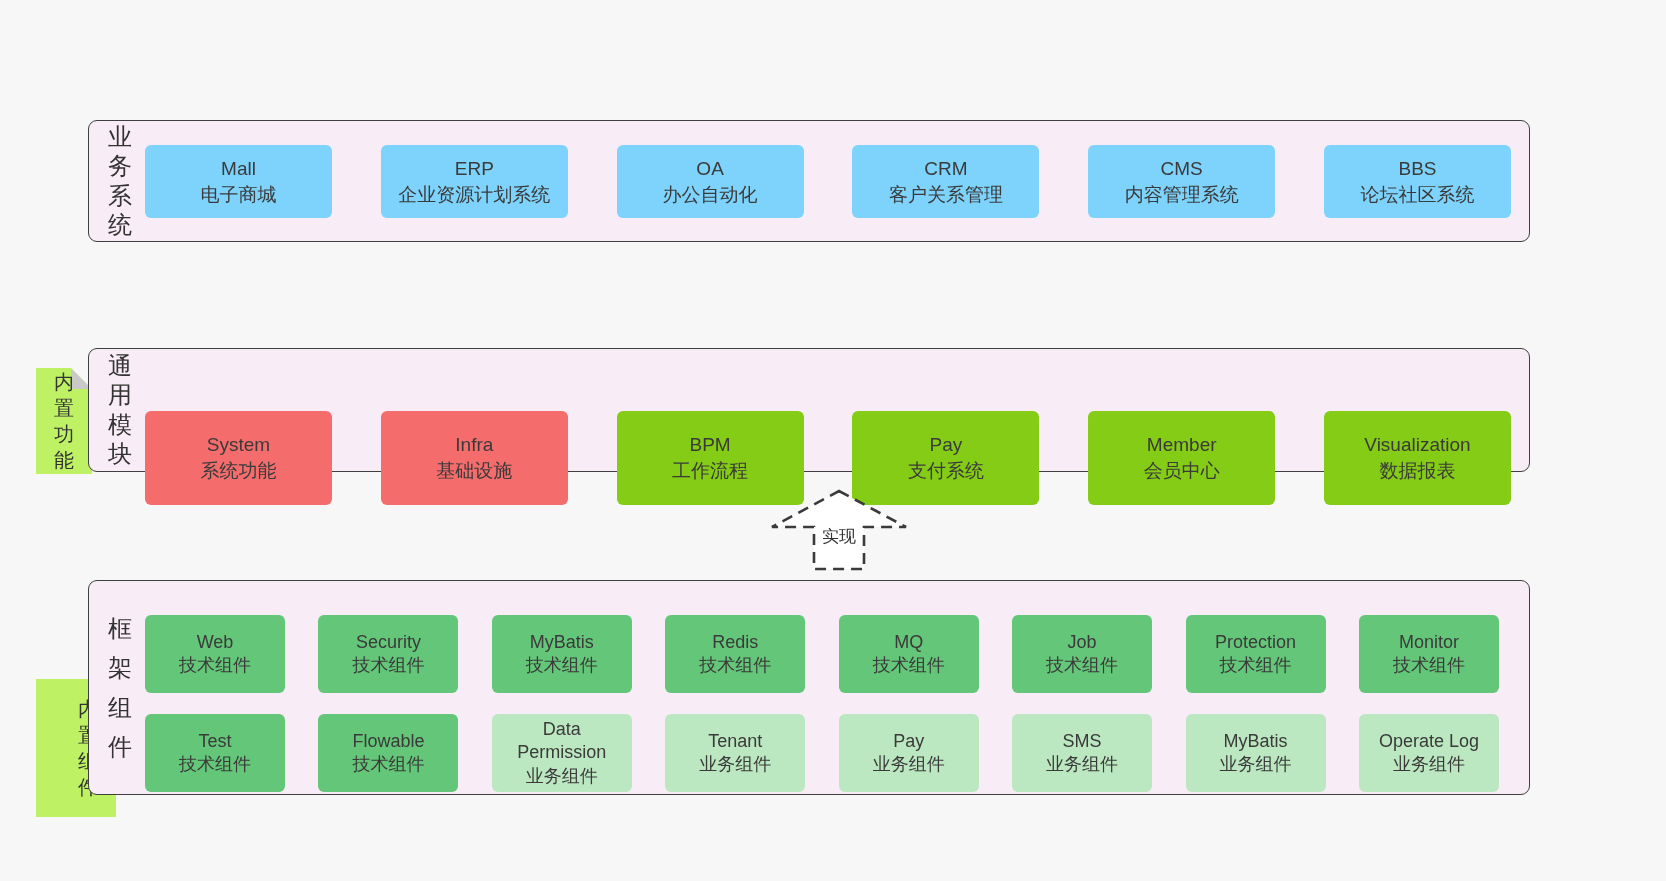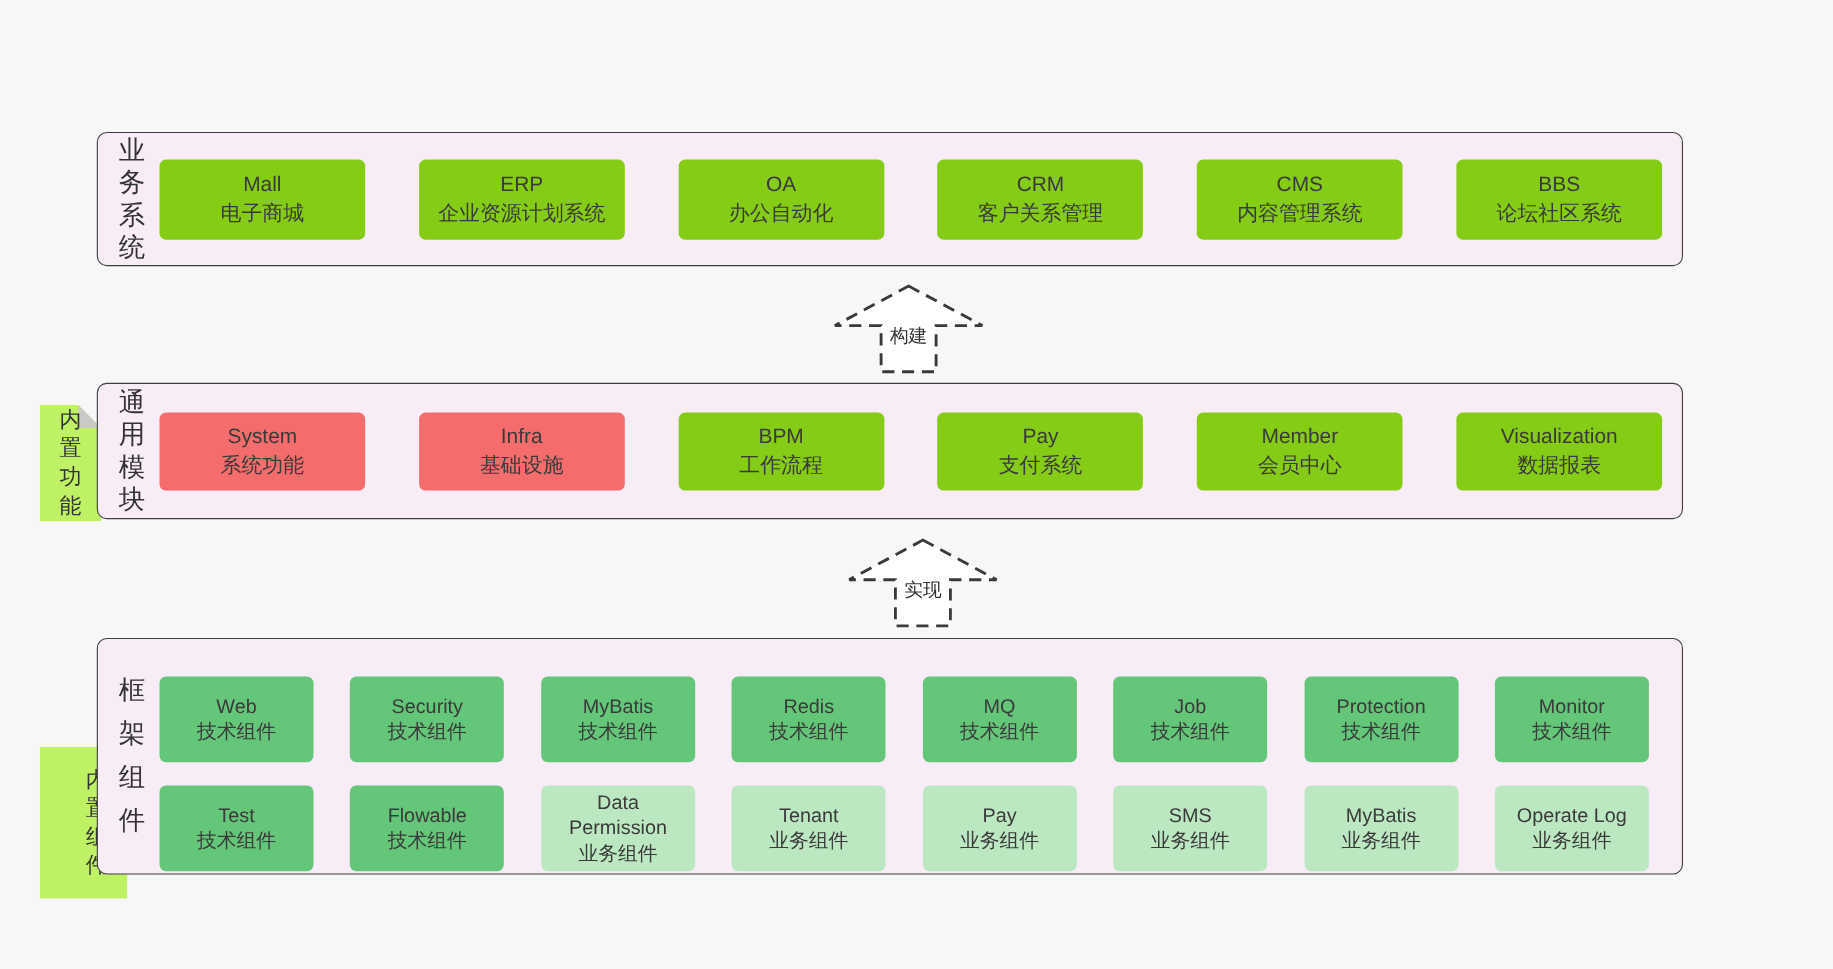"Mall" .v-blue { background: #84cc16 -> #7dd3fc }
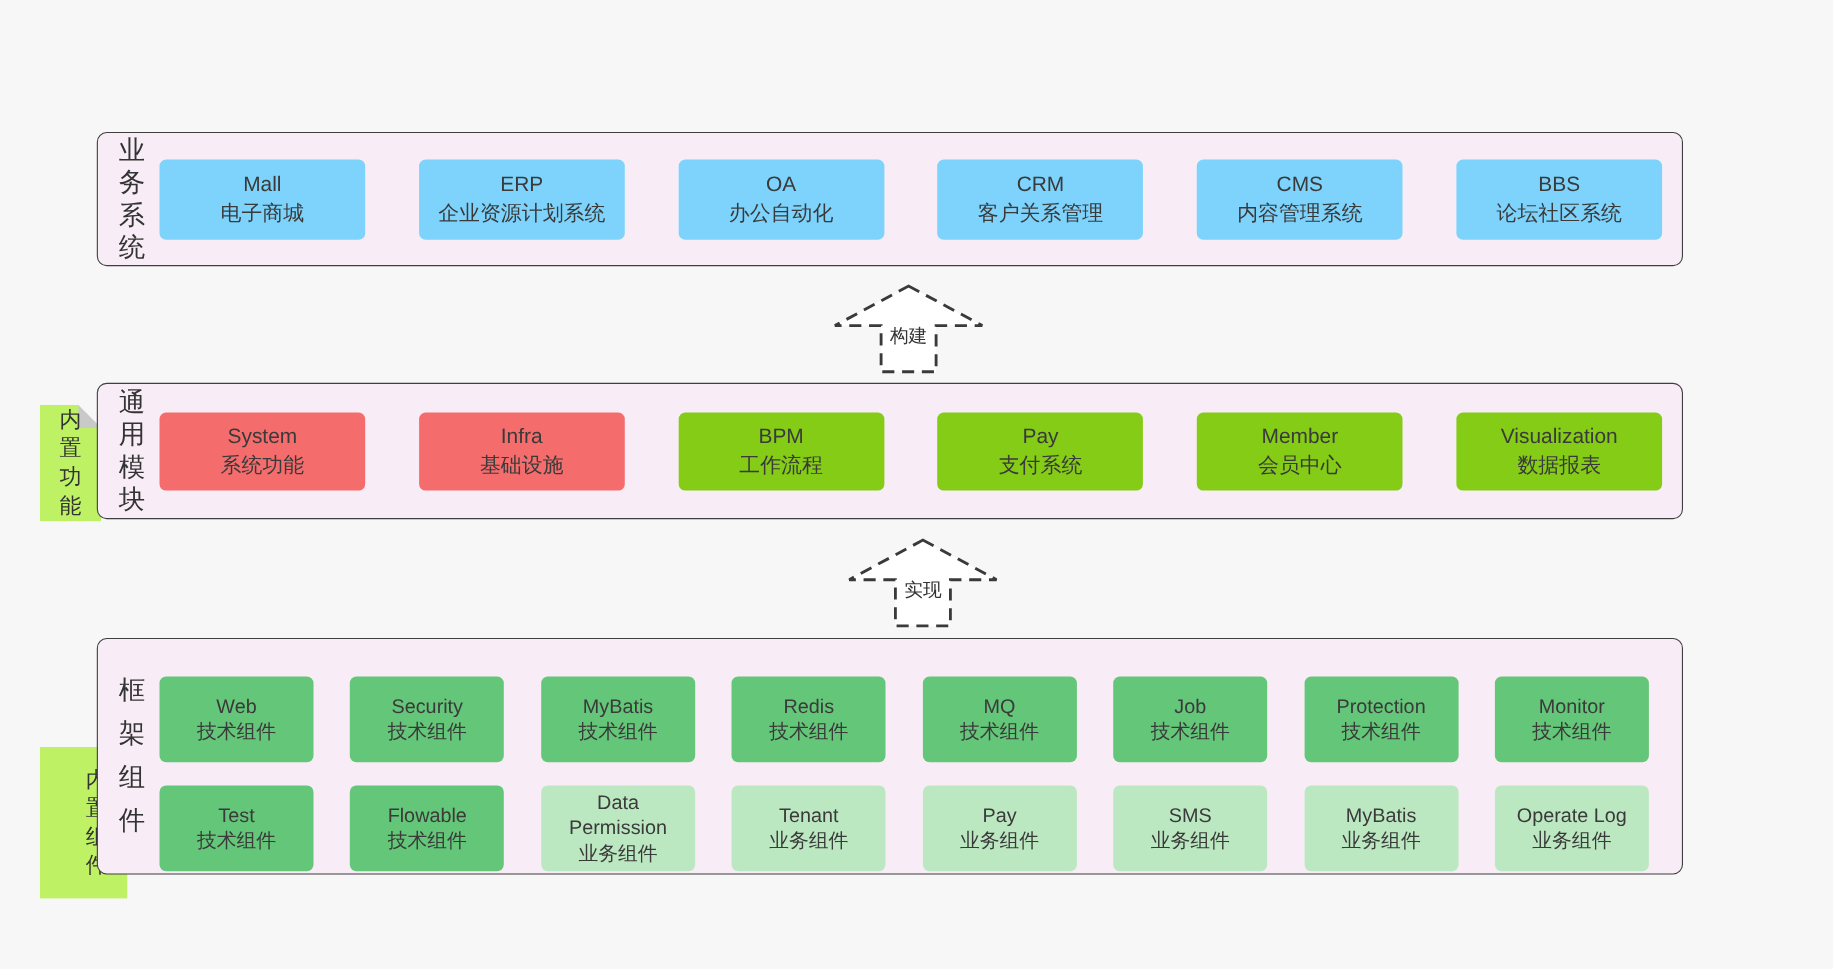"构建" div.arrow { html: <div> <svg> <path></path> </svg> <span>构建</span> </div> -> none }
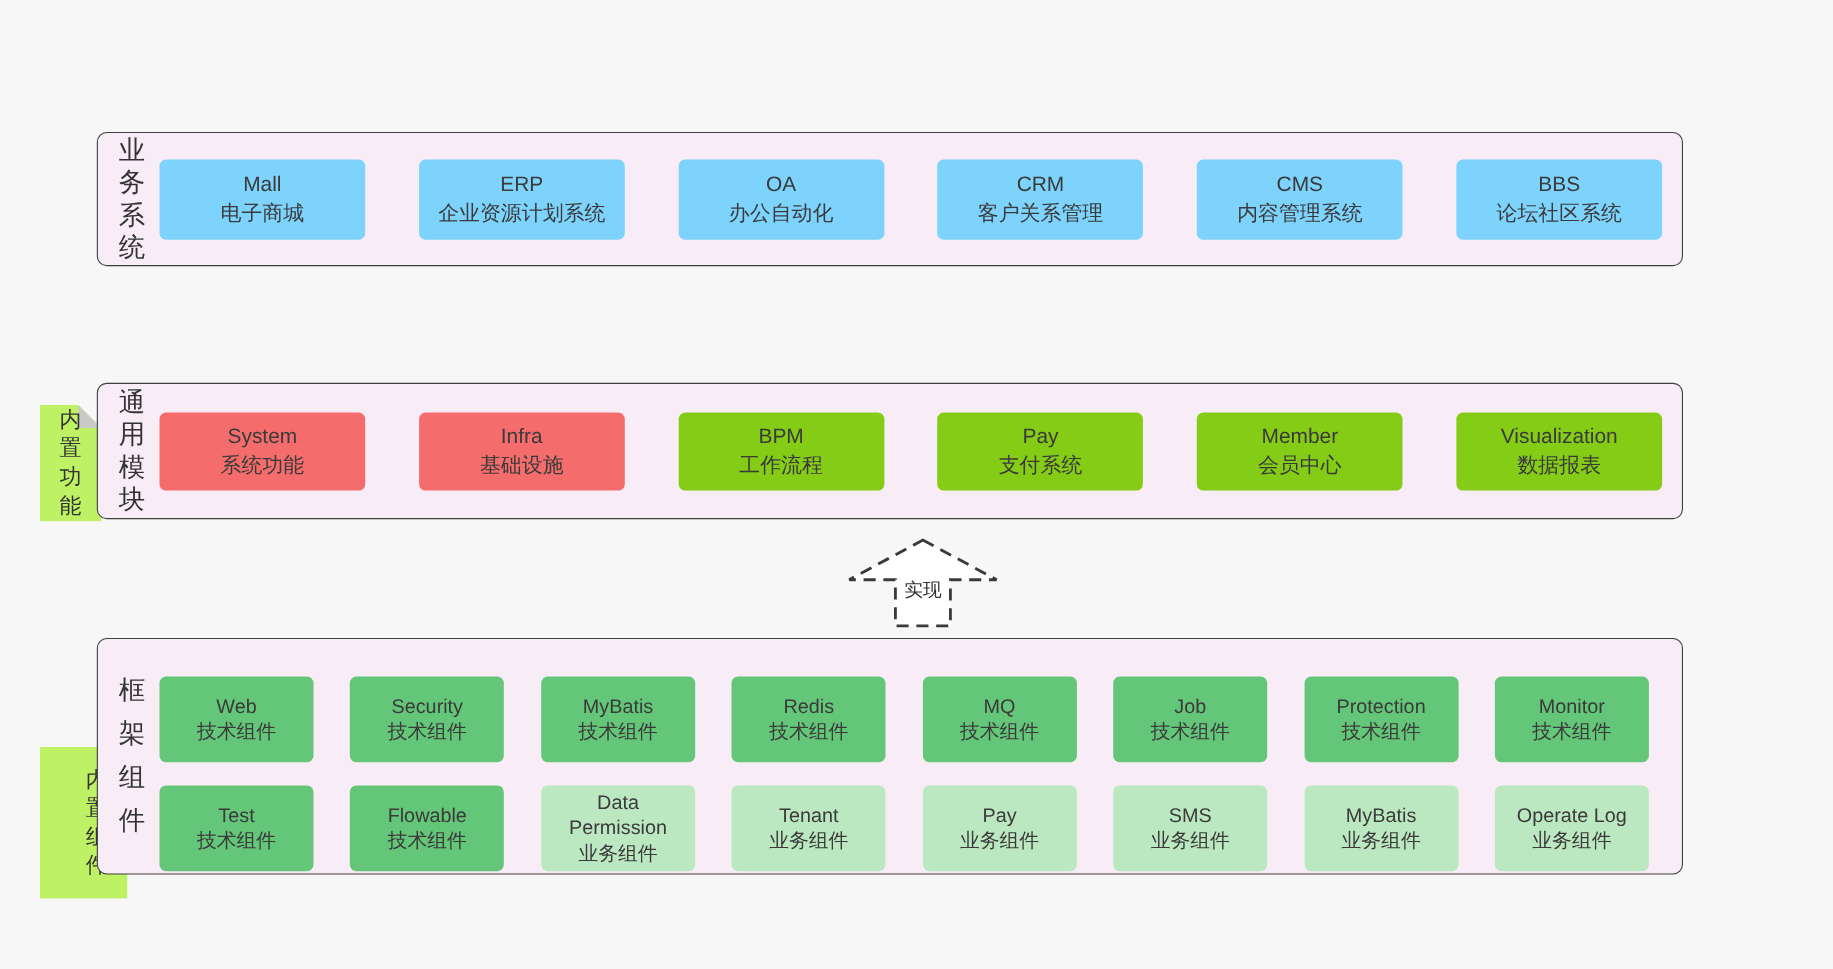"System" #row-modules .box { height: 71px -> 94px; margin-top: none -> 36px }
